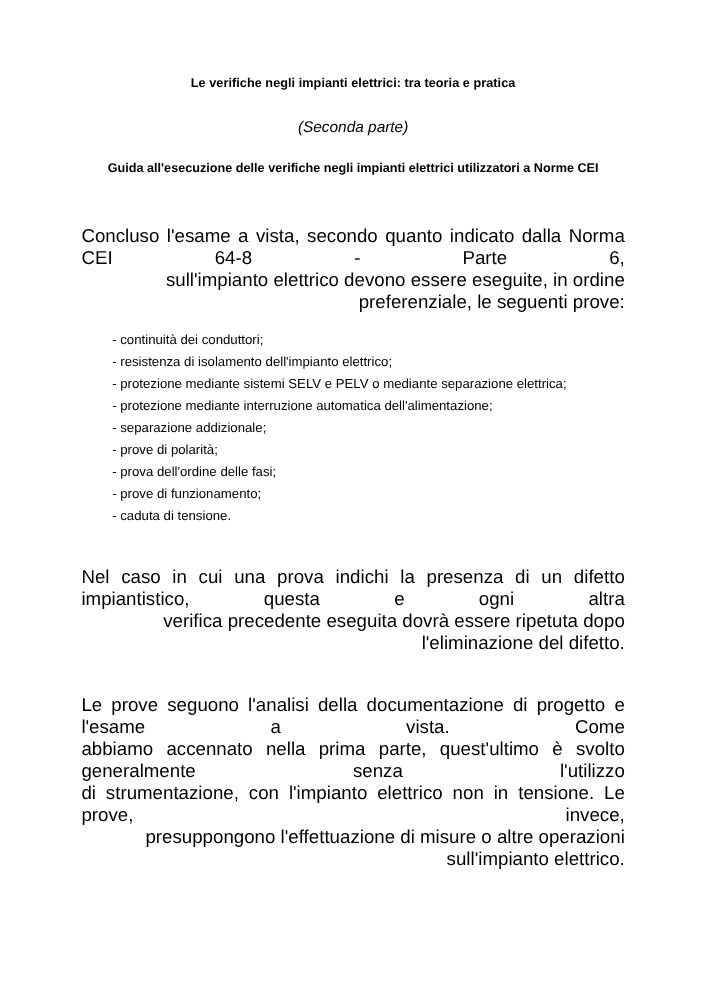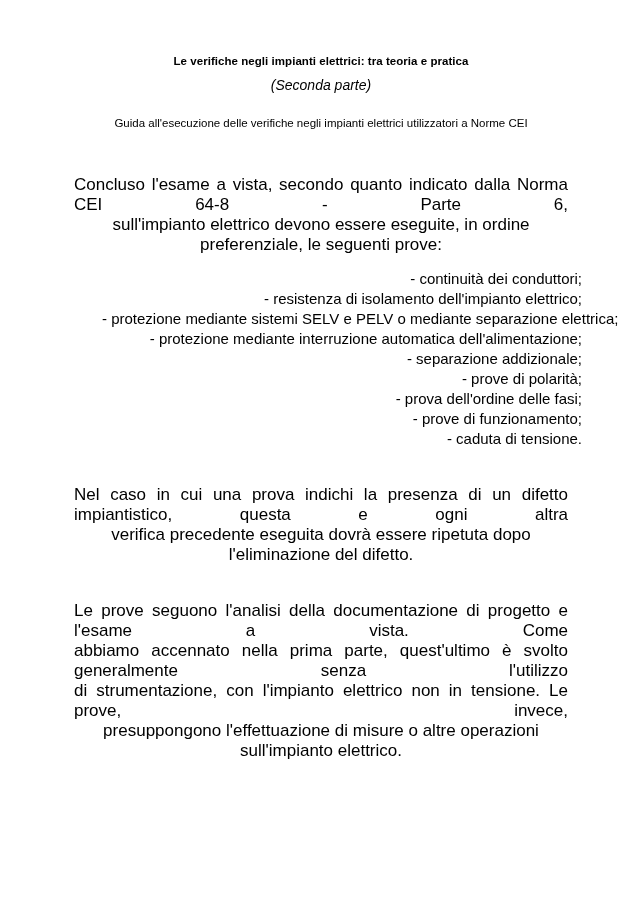"Le verifiche negli impianti elettrici:" .doc-title { margin: 0 -> 15px }
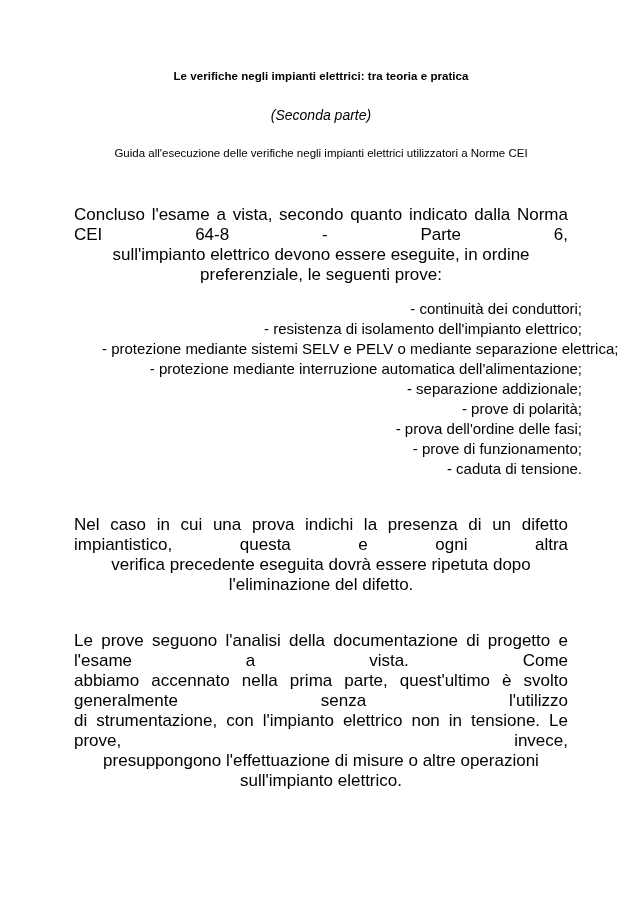"Guida all'esecuzione delle verifiche" .doc-lead { font-weight: none -> bold }
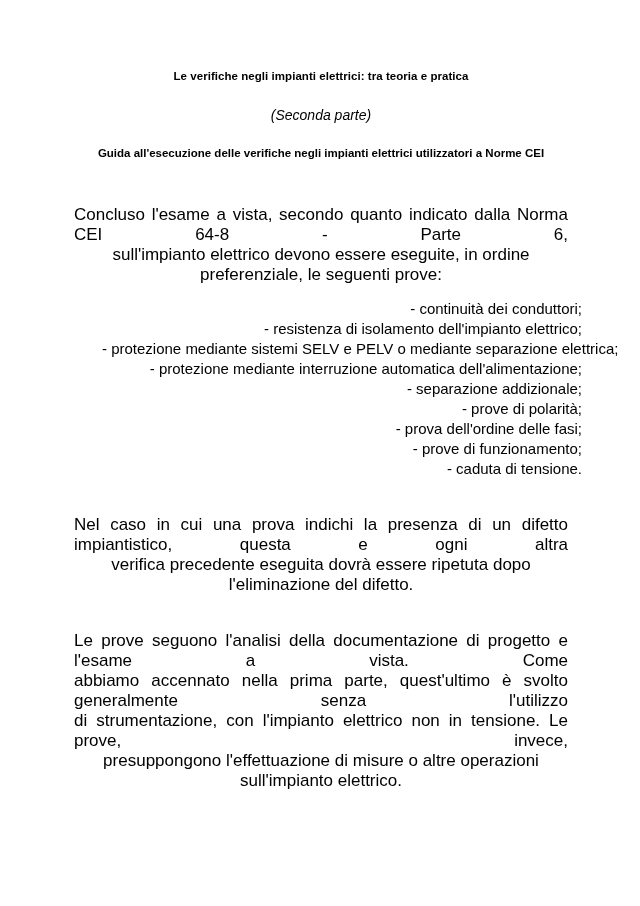"sull'impianto elettrico devono essere" .para .last-line { text-align: center -> right }
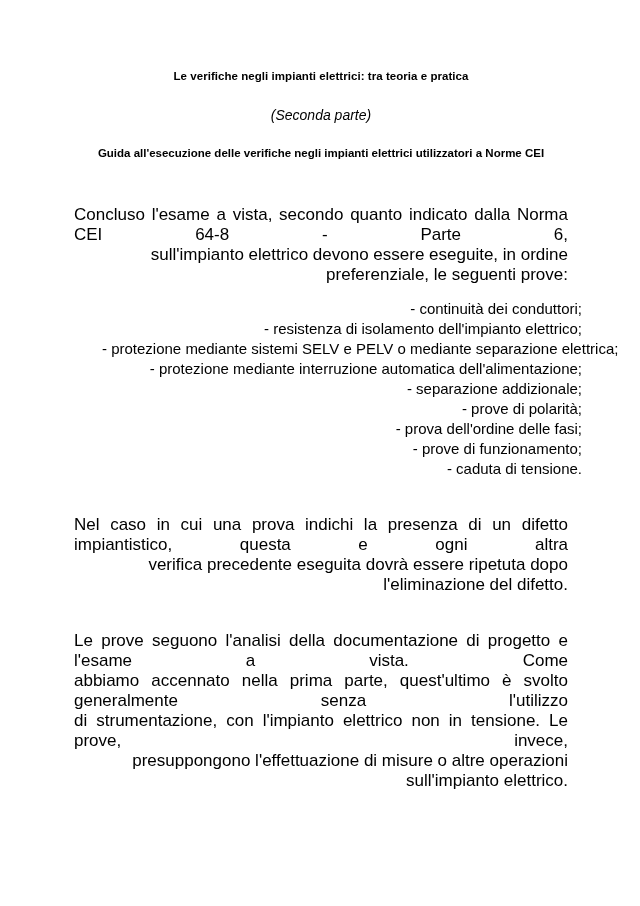"- continuità dei conduttori;" .prove-list li { font-size: 15px -> 12px; text-align: right -> left }
